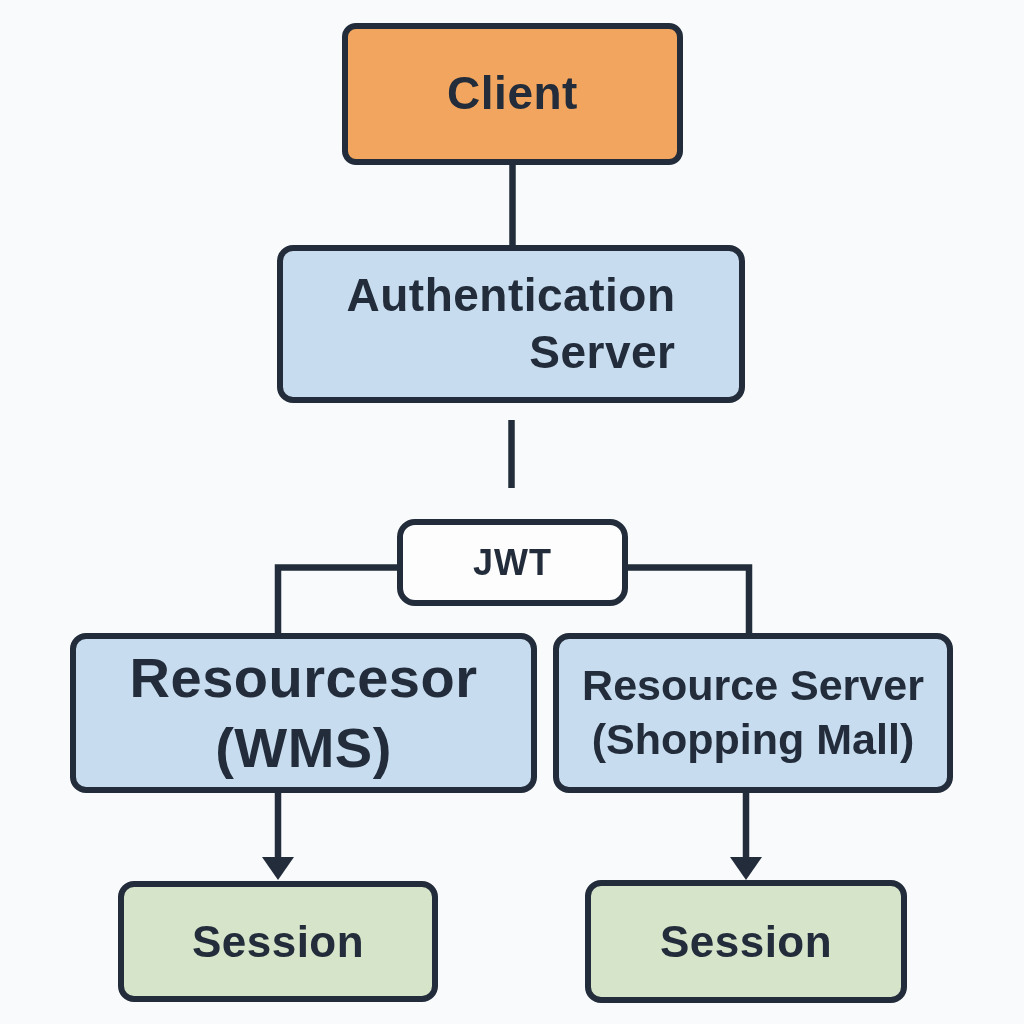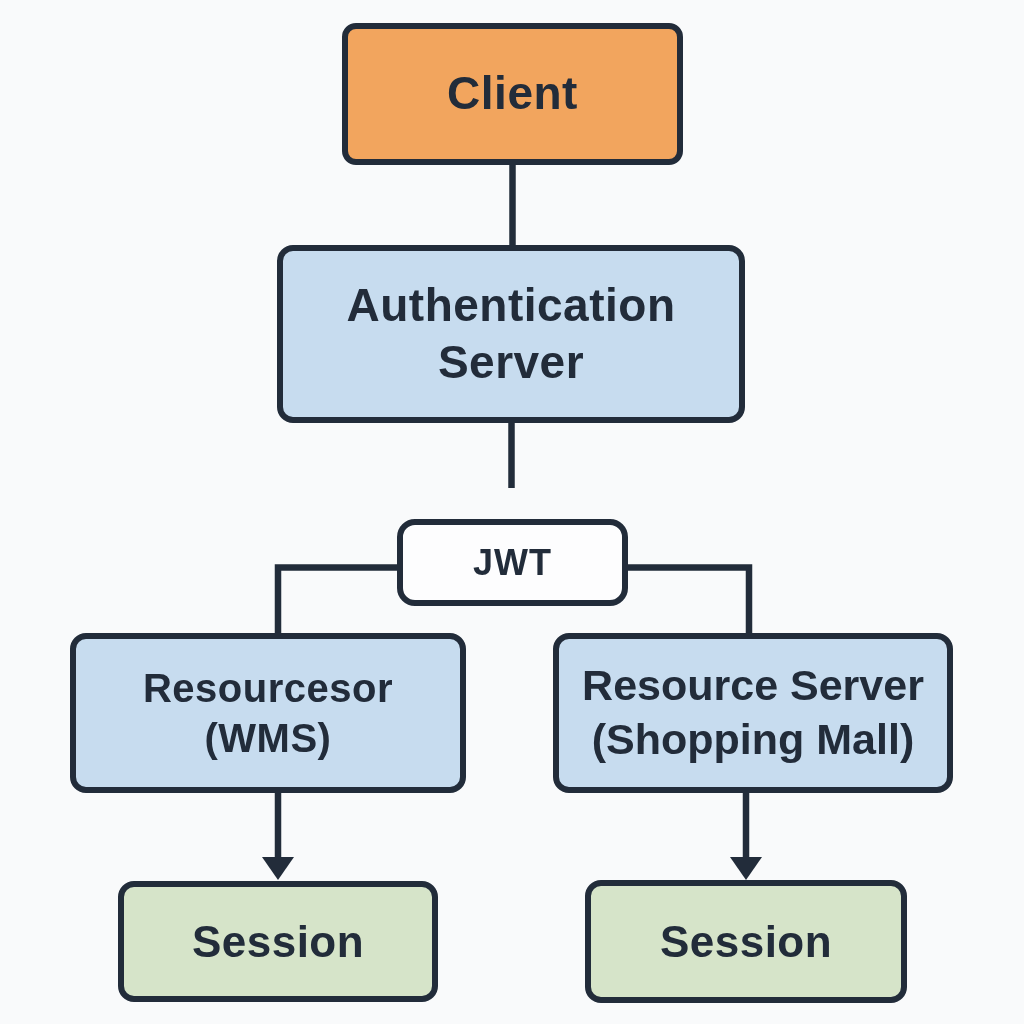"Authentication" .node-auth { height: 178px -> 158px; text-align: none -> right }
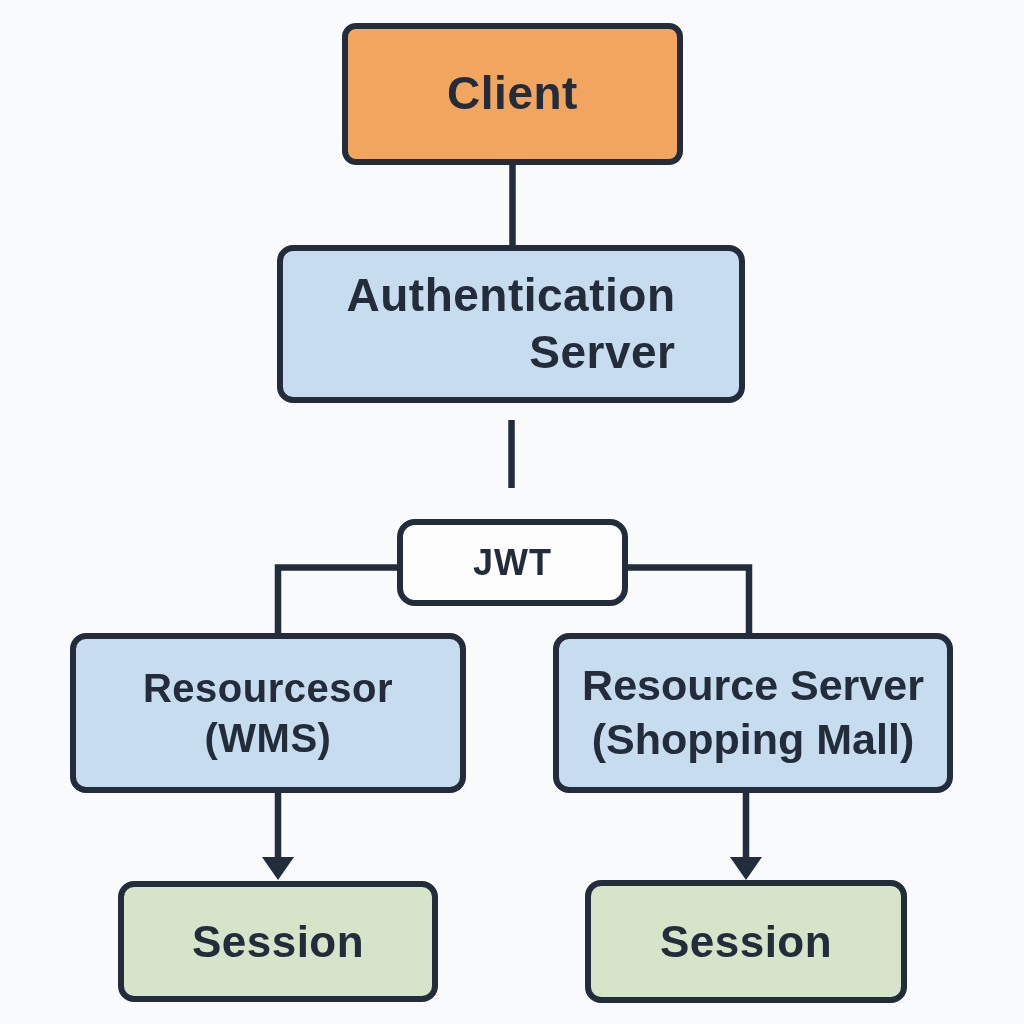"Resourcesor" .node-wms { font-size: 40px -> 56px; width: 396px -> 467px }
